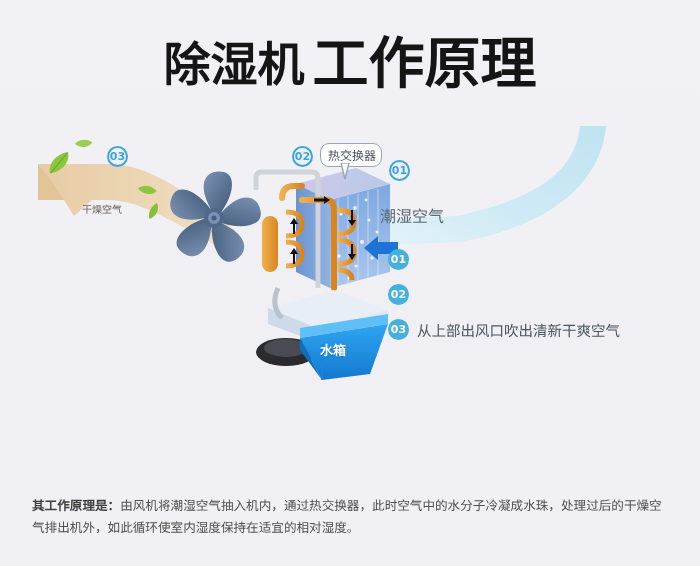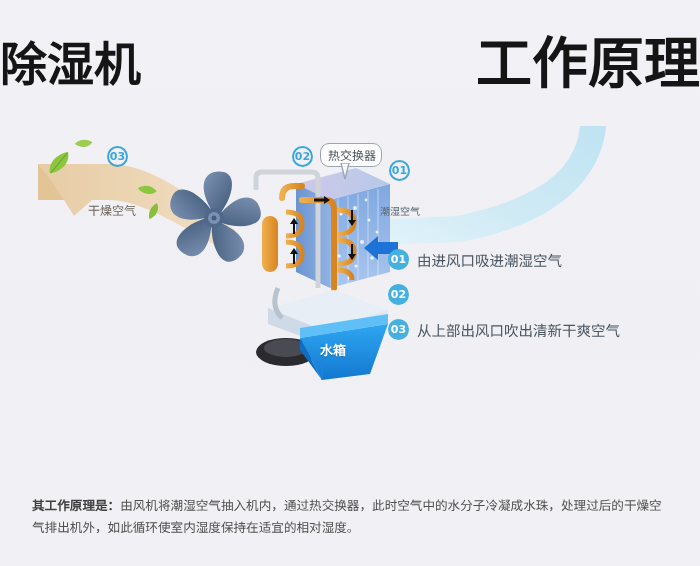"除湿机" .title-bar { justify-content: space-between -> center }
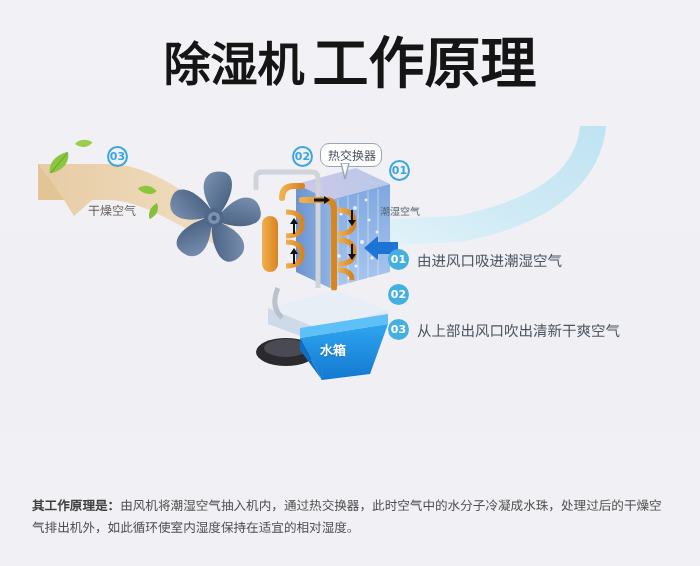"干燥空气" .label-dry { font-size: 12px -> 10px; left: 88px -> 82px }
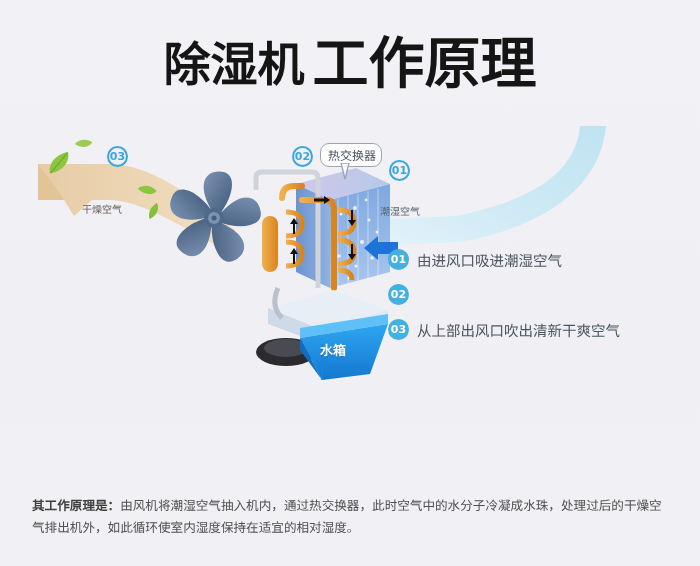"潮湿空气" .cap-label { font-size: 10px -> 16px }
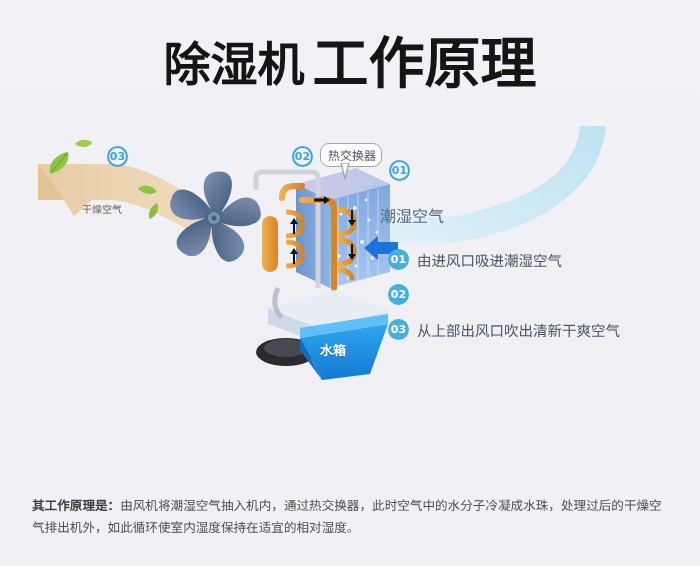"由进风口吸进潮湿空气" span.step-text { html: <span>由进风口吸进潮湿空气</span> -> none }
